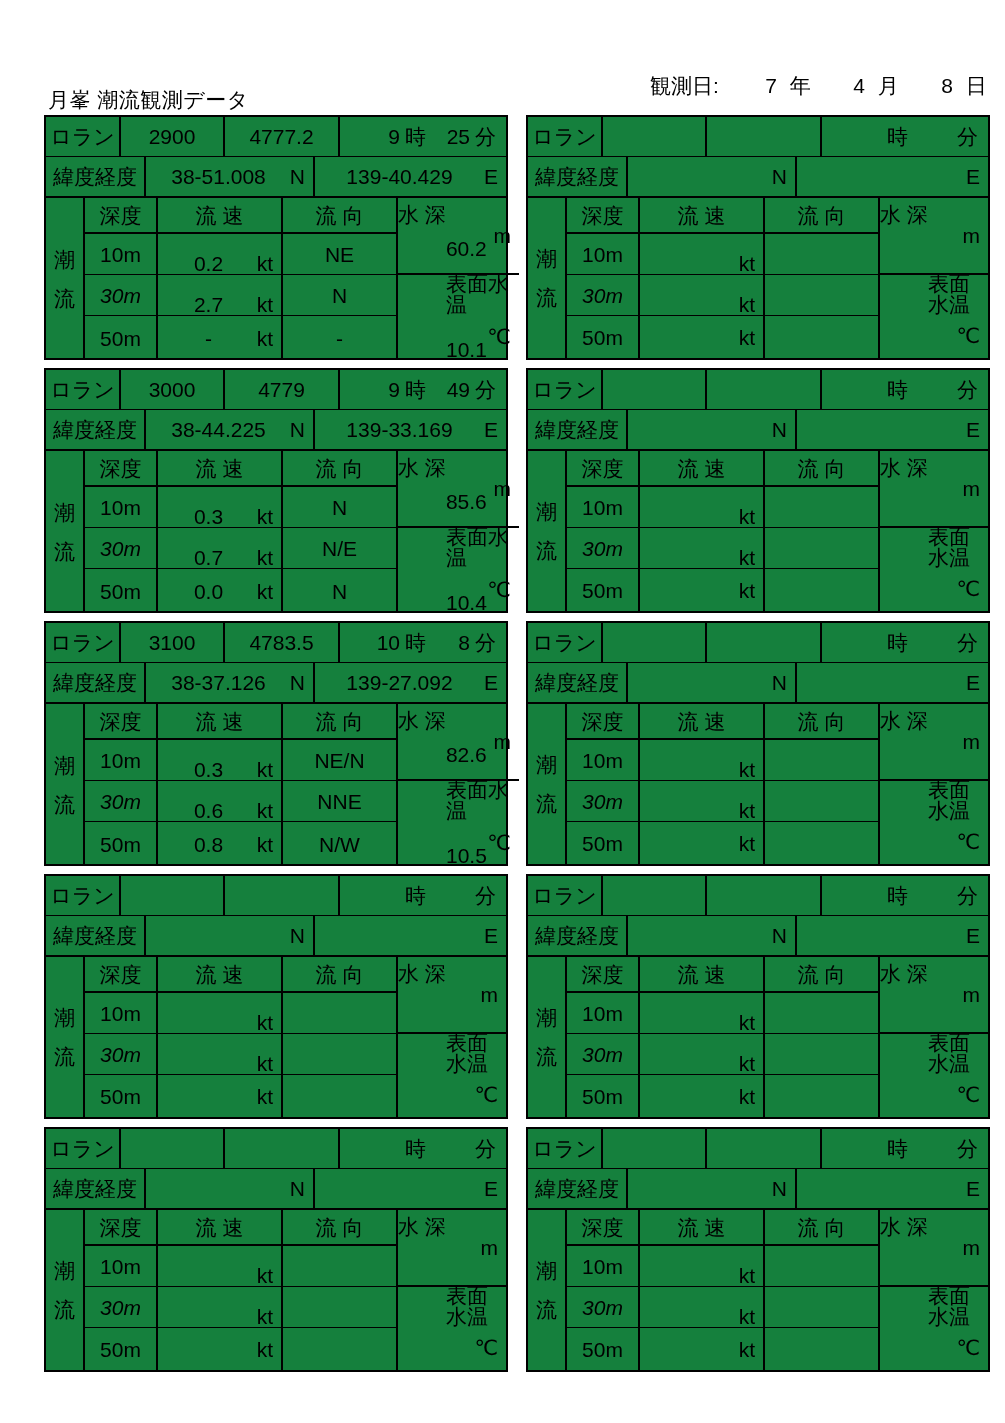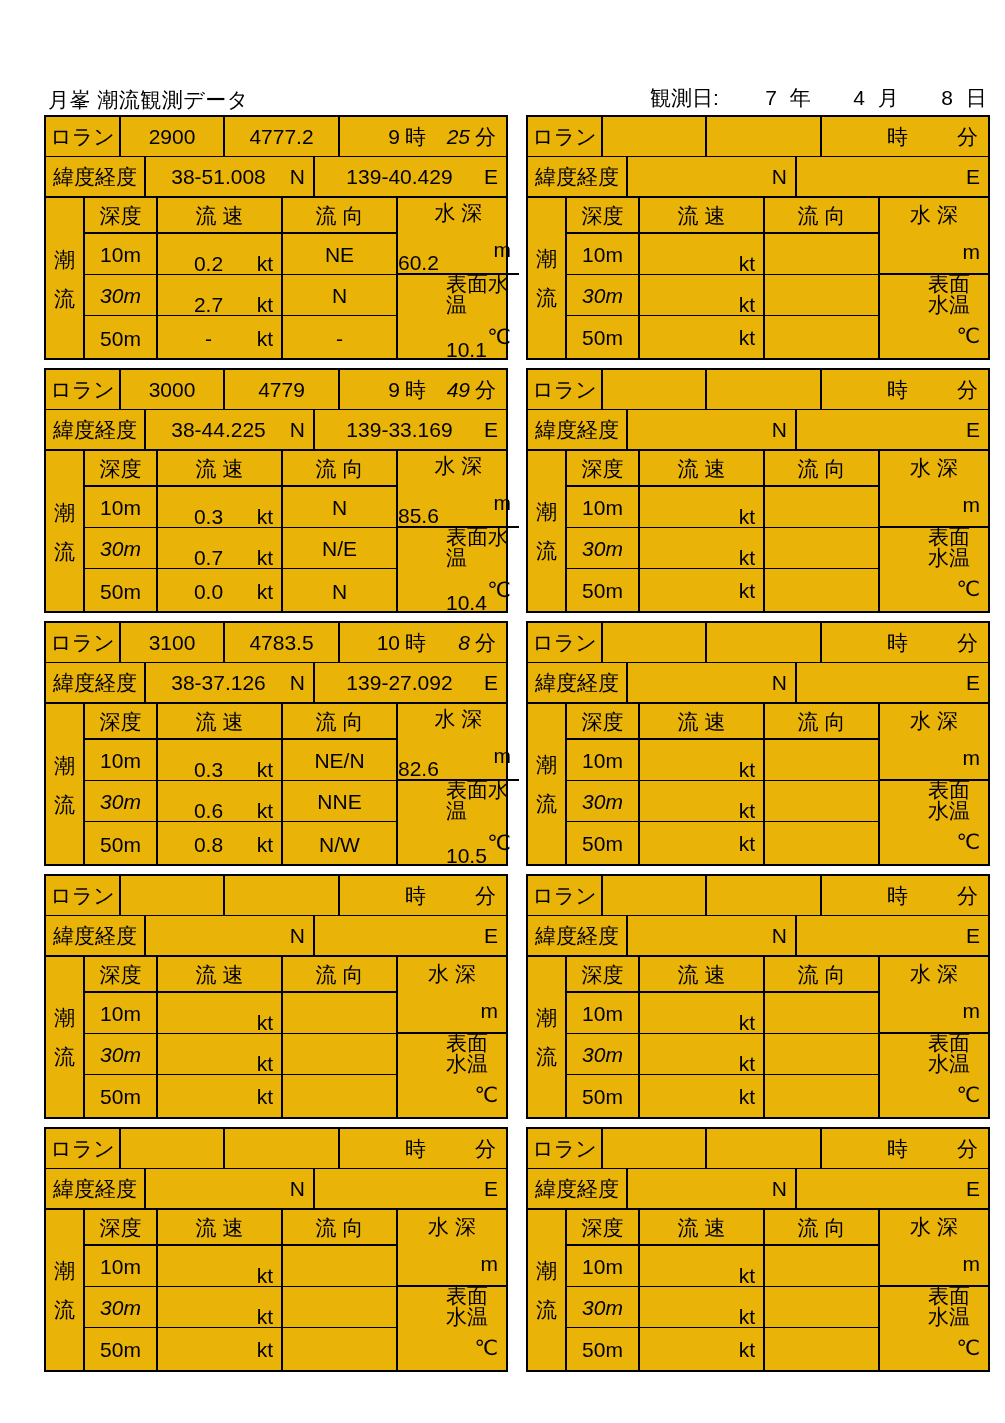"観測日:" .obs-date { margin-top: 12px -> none }
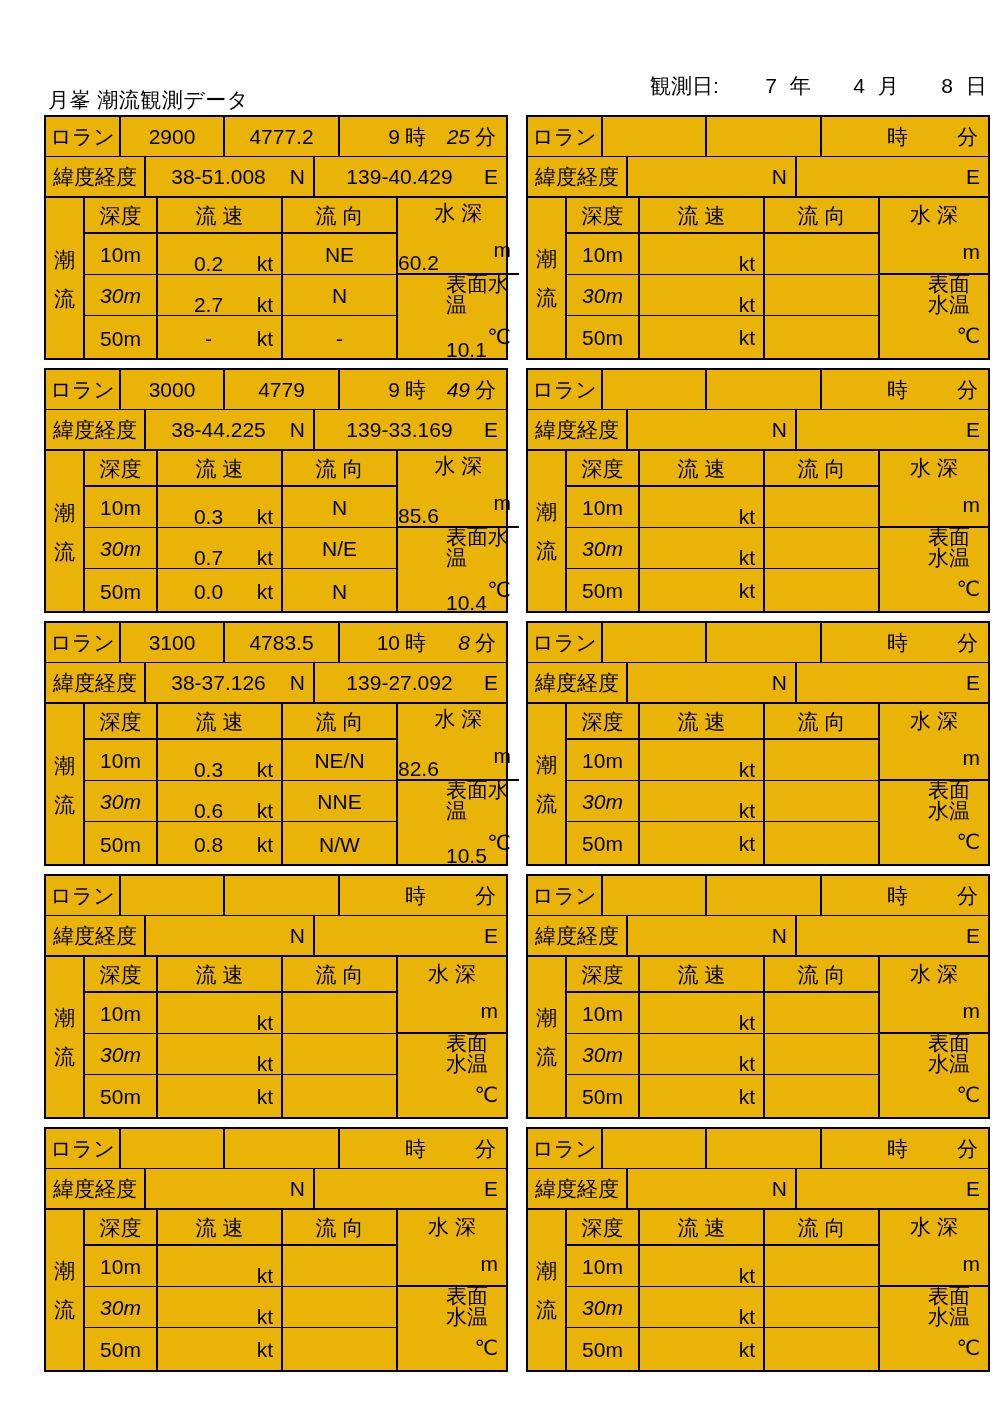"ロラン" .block { background: #eab308 -> #15803d }
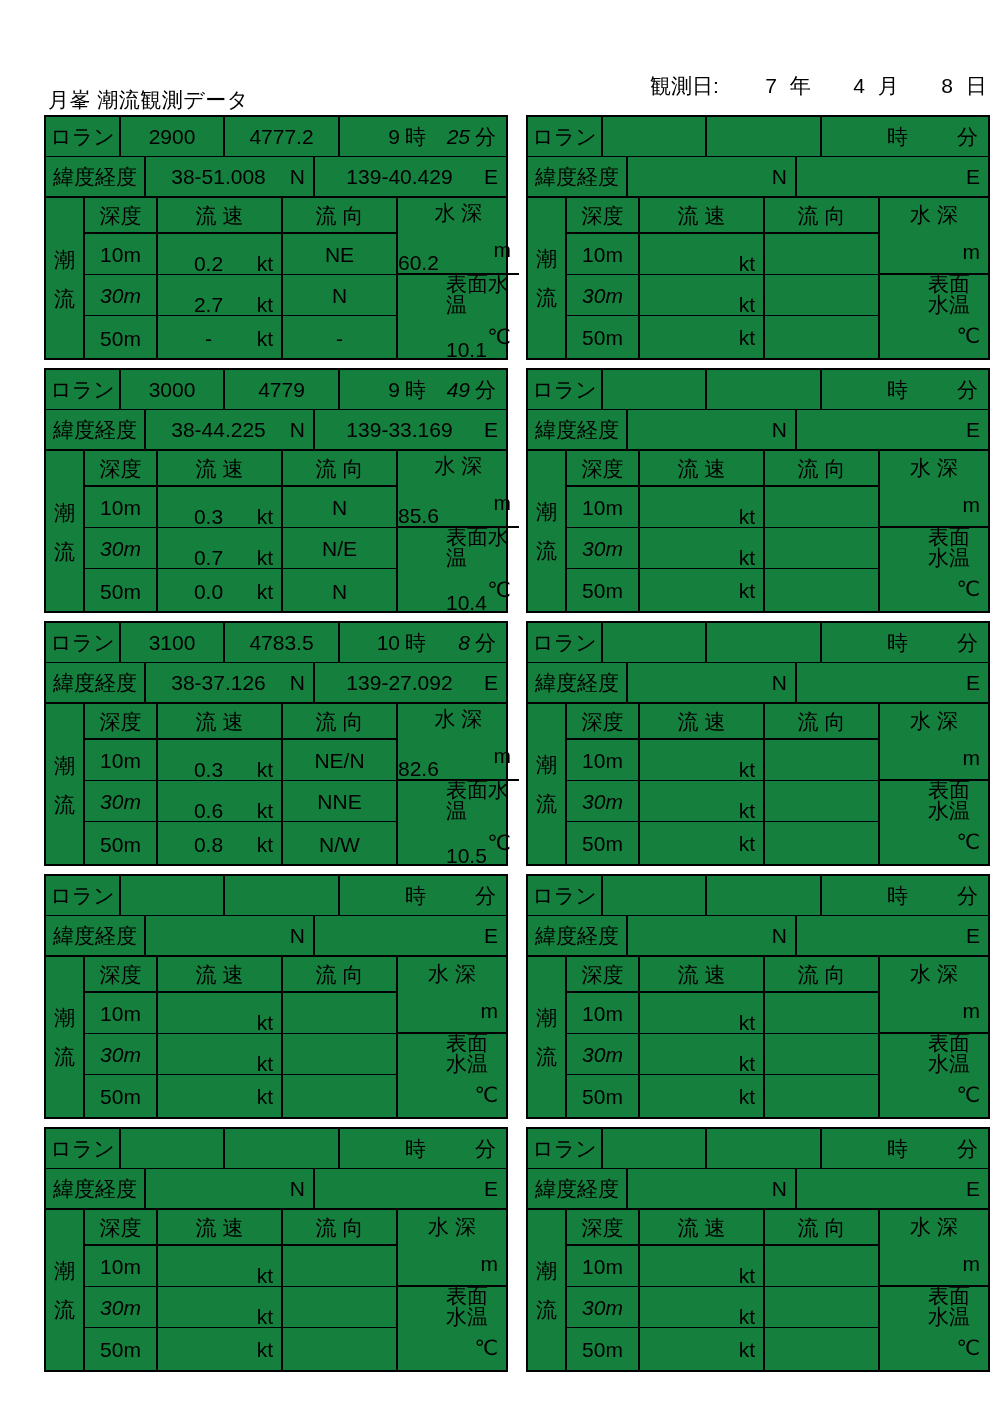"25" .time .tnum2 { font-style: italic -> none }
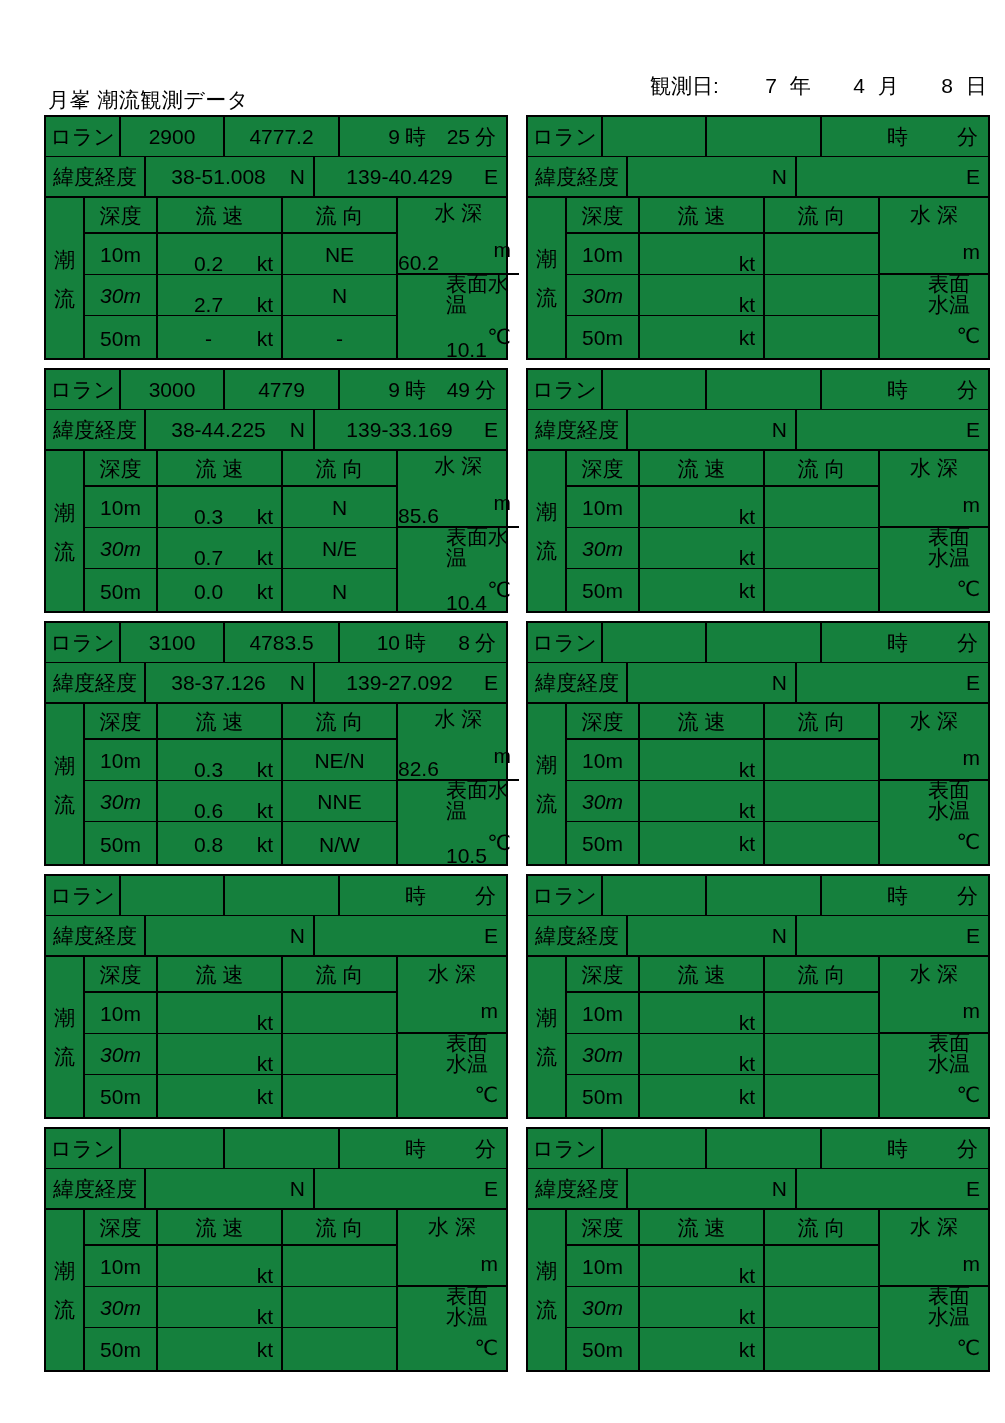"水 深" .cE1 { flex-direction: column -> row }
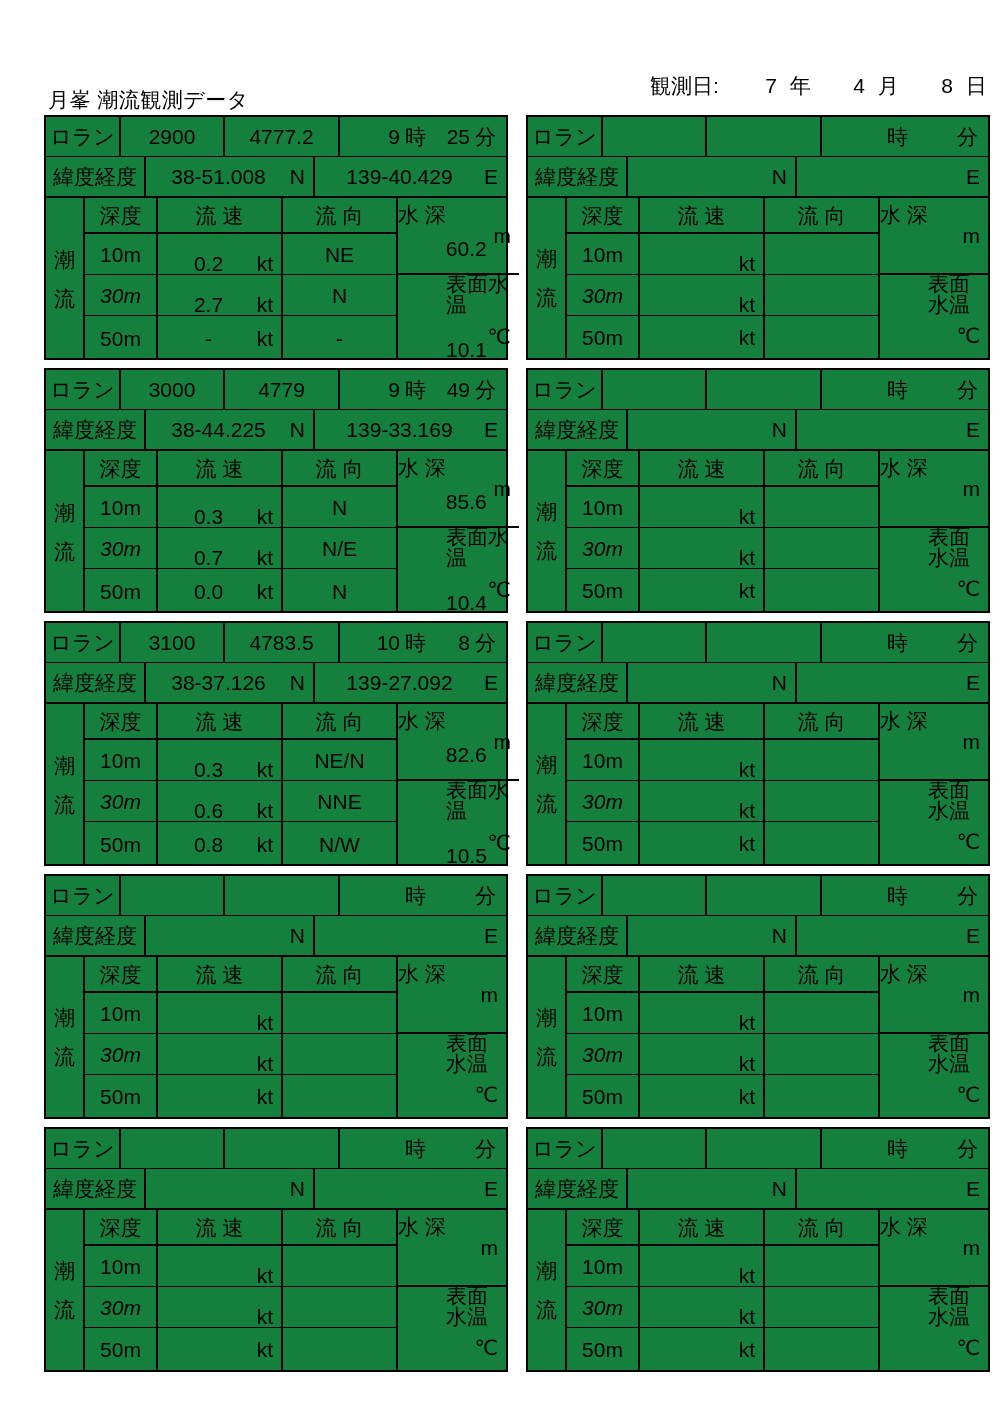"60.2" .ev .v { text-align: none -> center }
